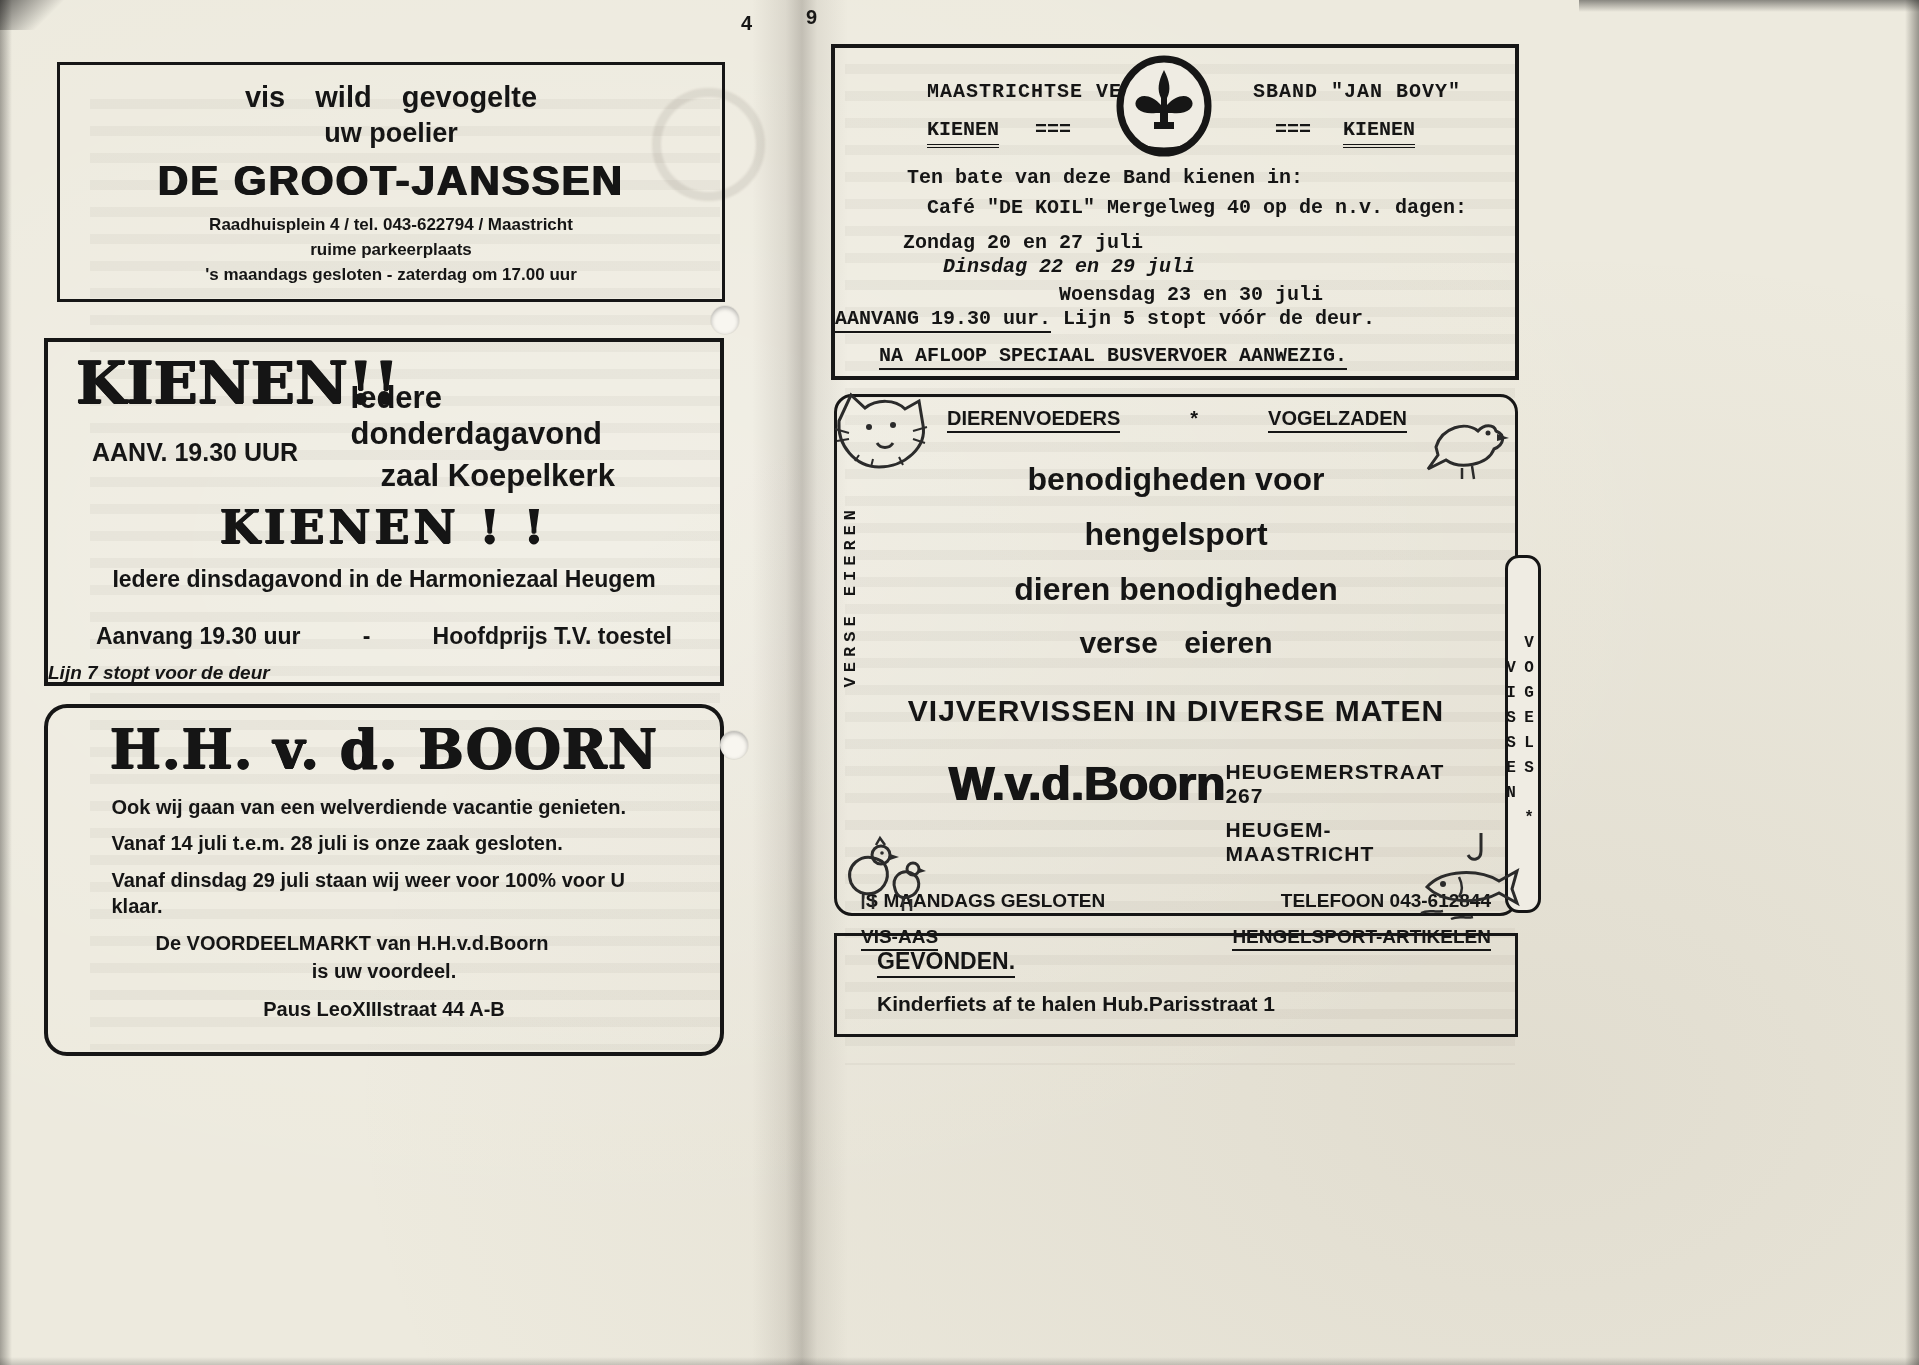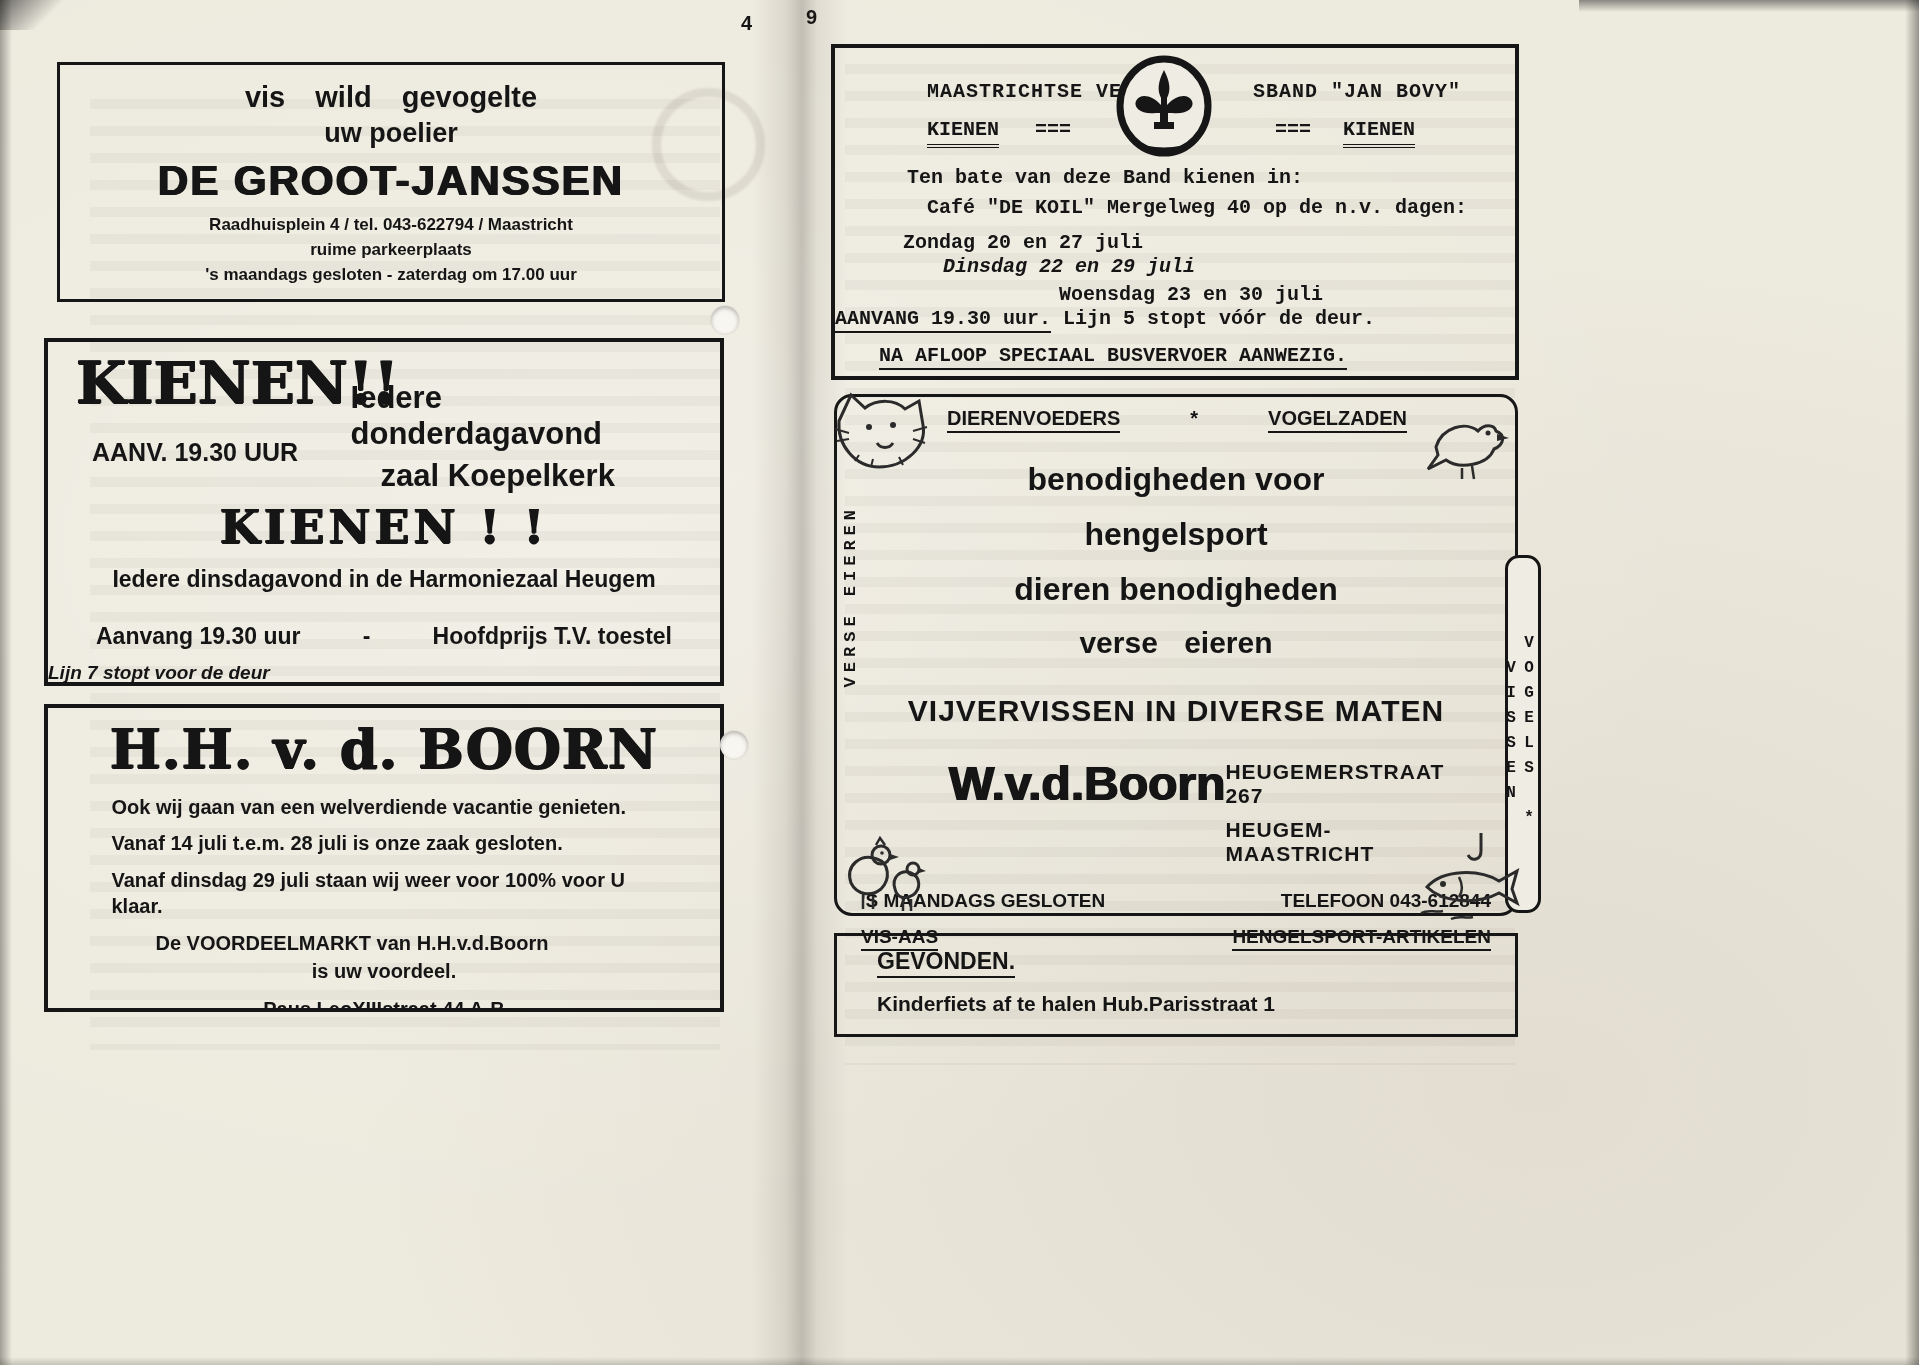"H.H. v. d. BOORN" .ad3l { border-radius: none -> 23px; height: 308px -> 352px }
